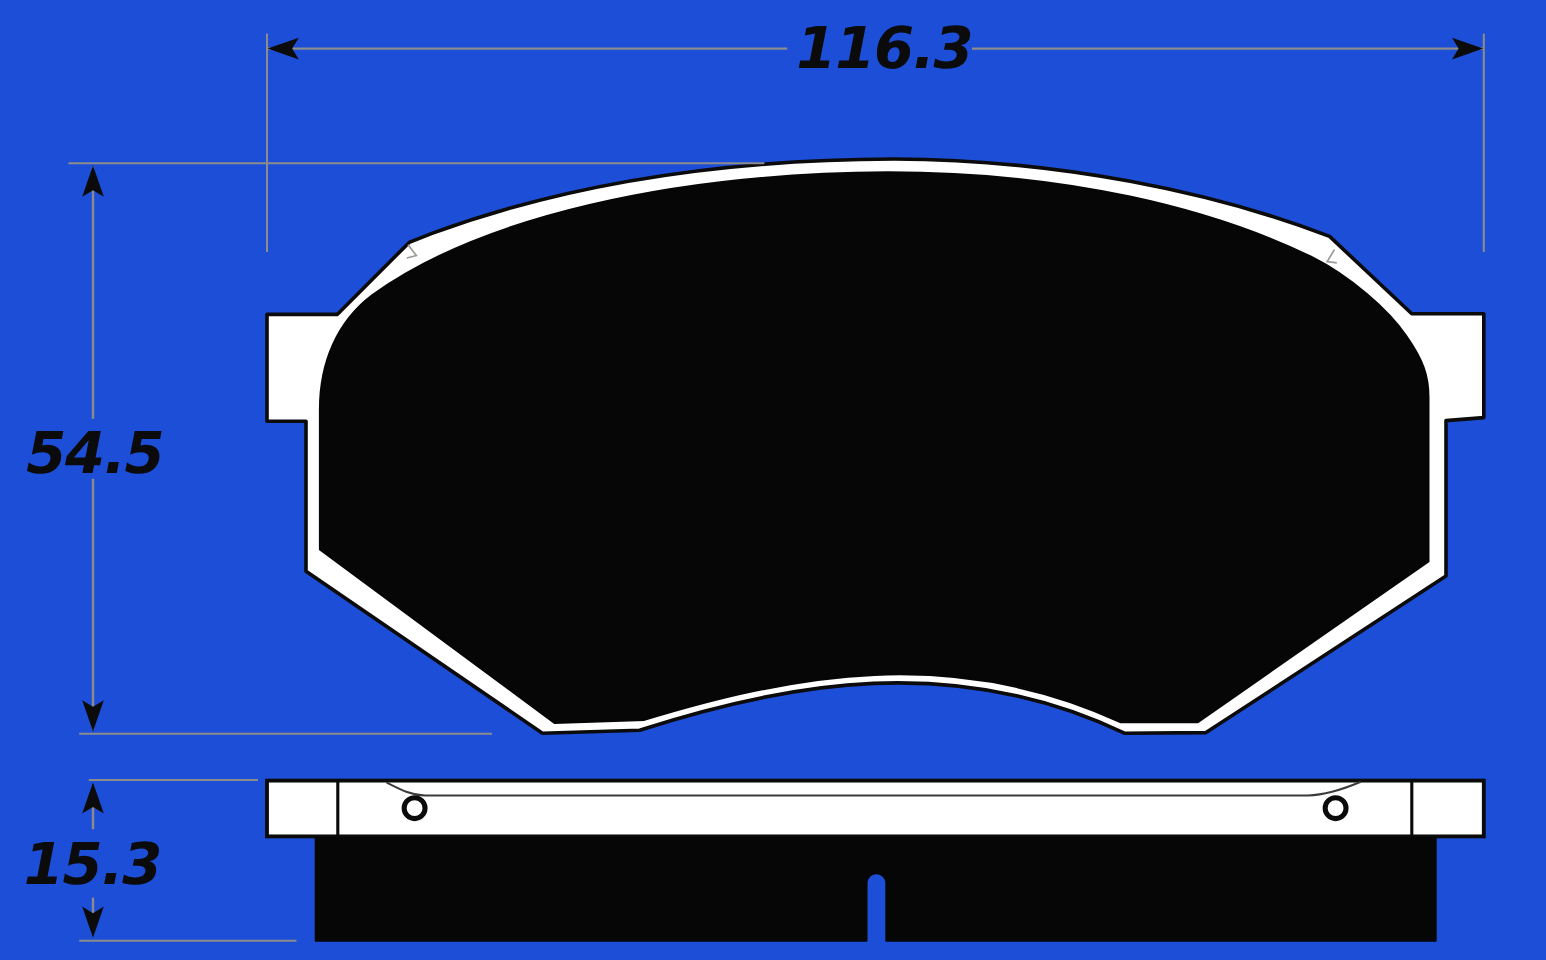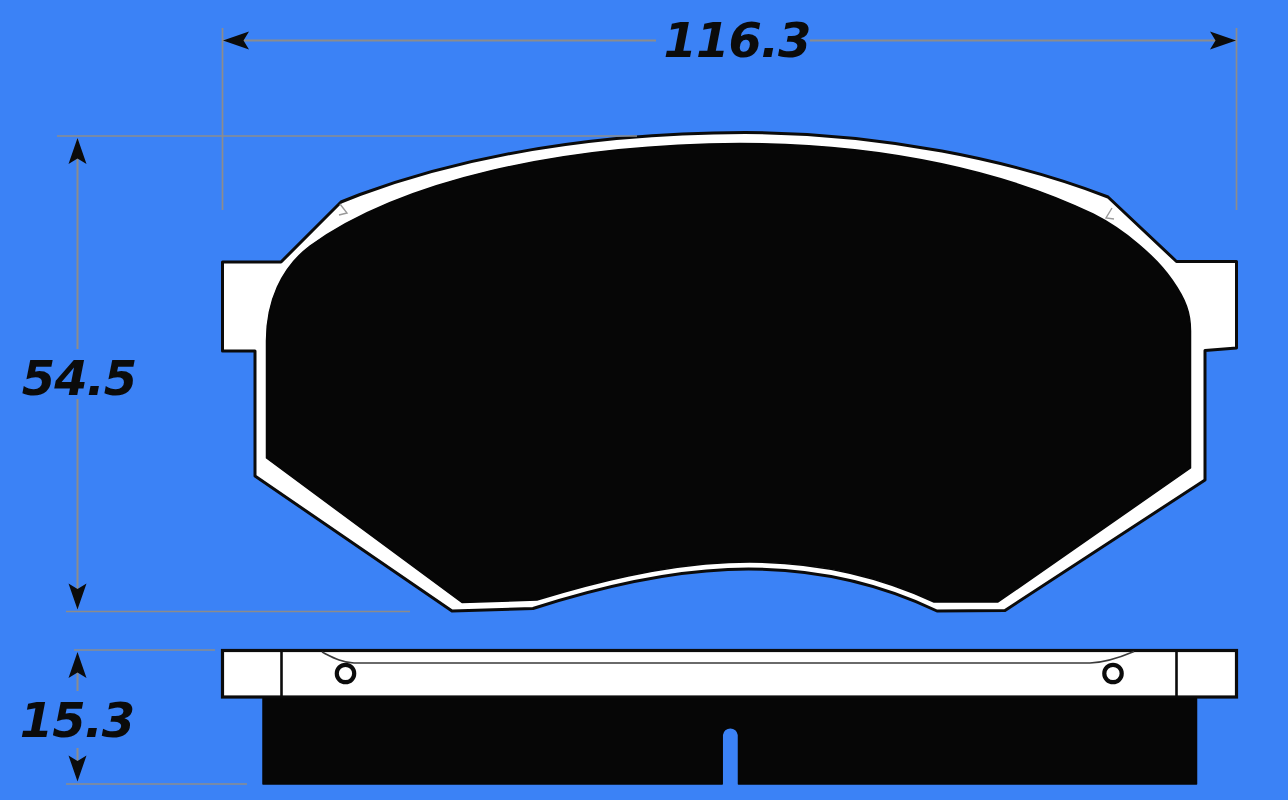"116.3" .stage { background: #3b82f6 -> #1d4ed8 }
